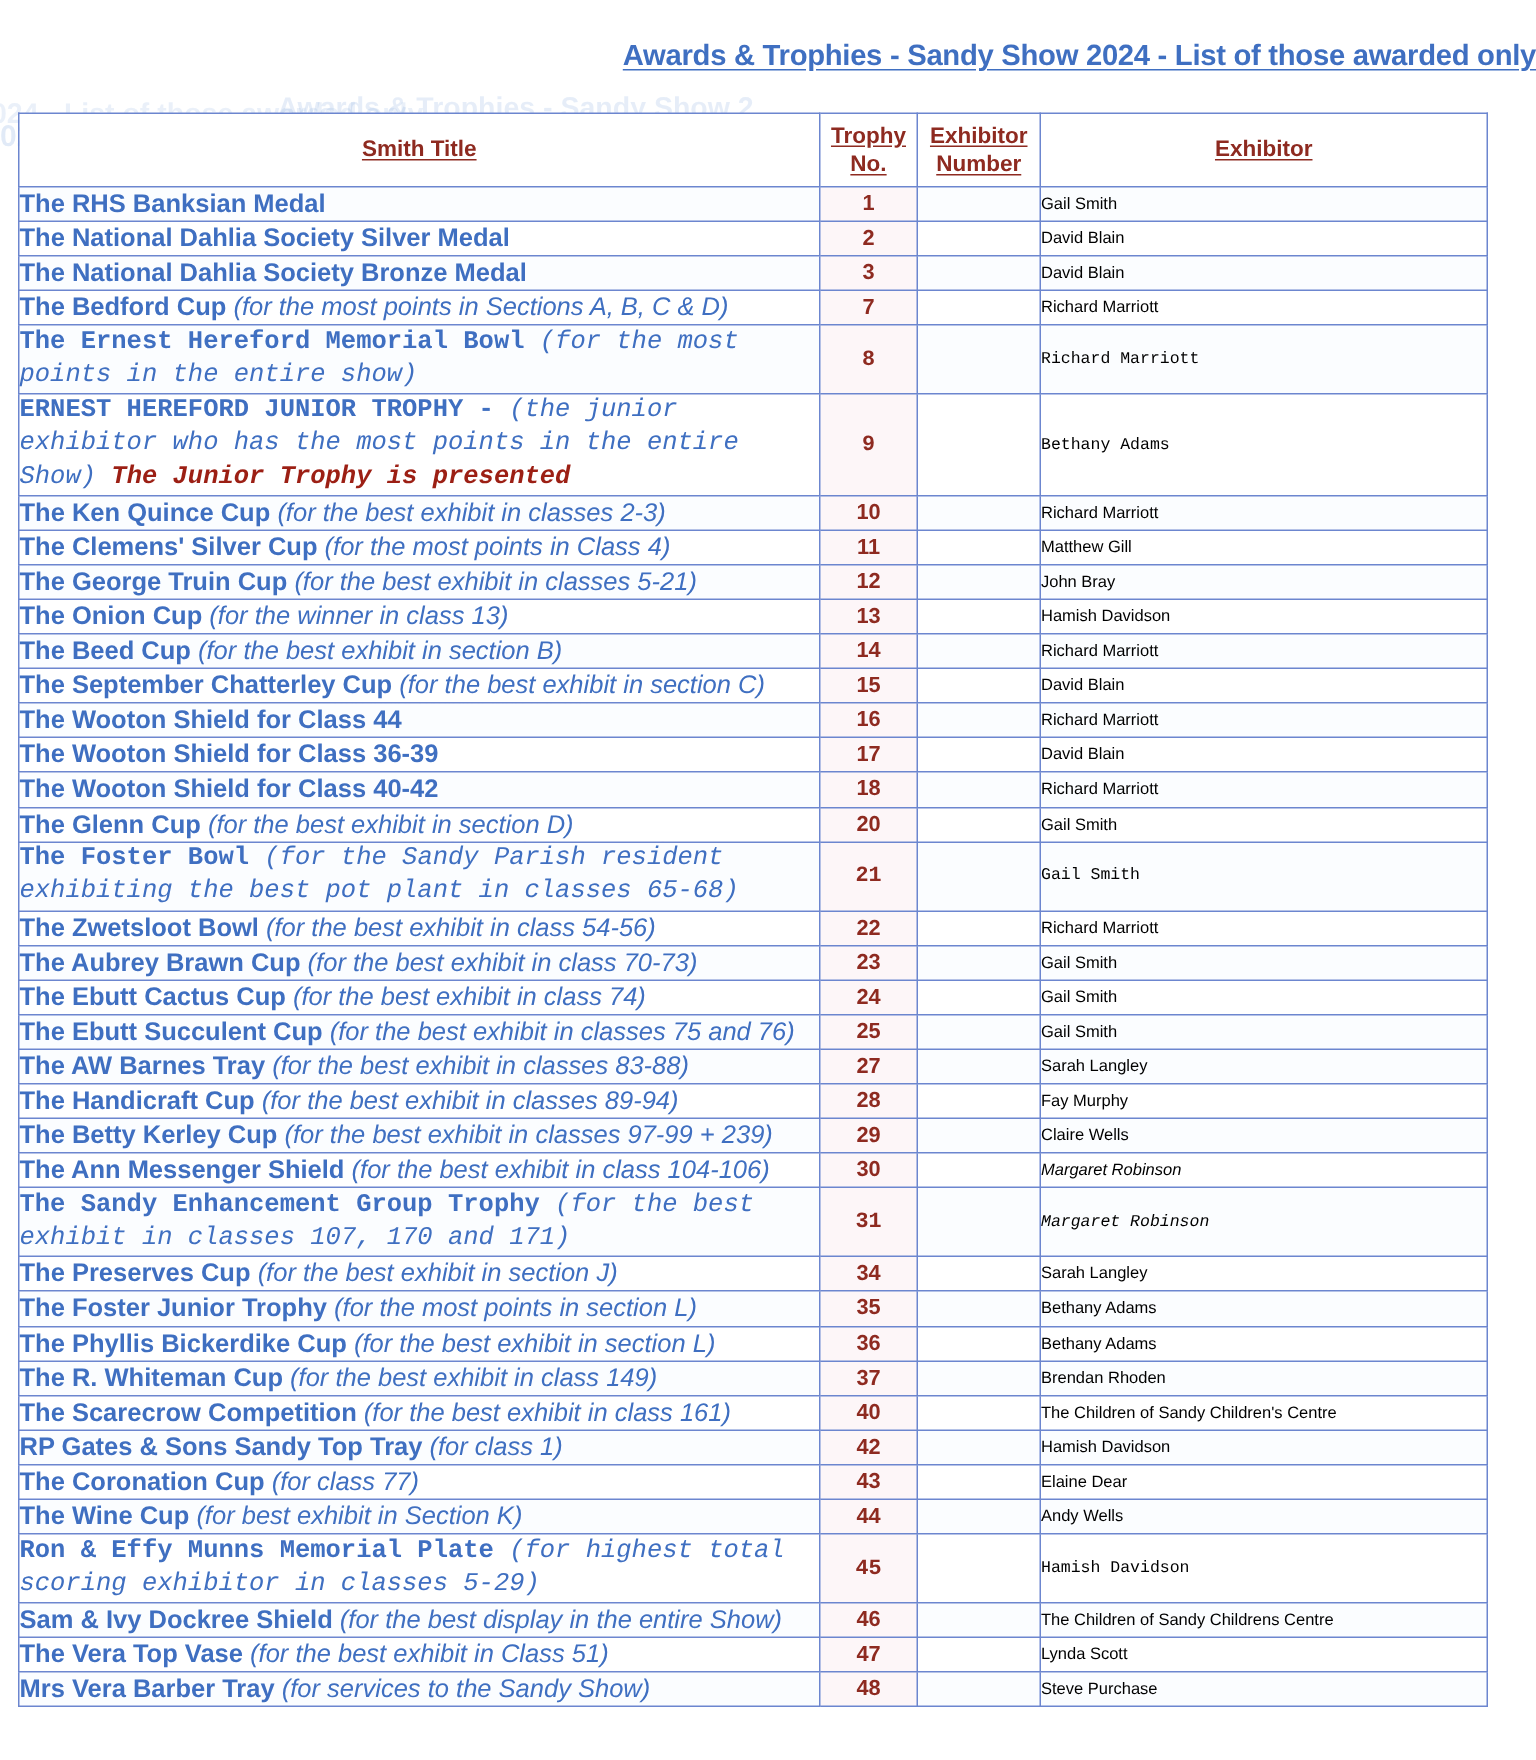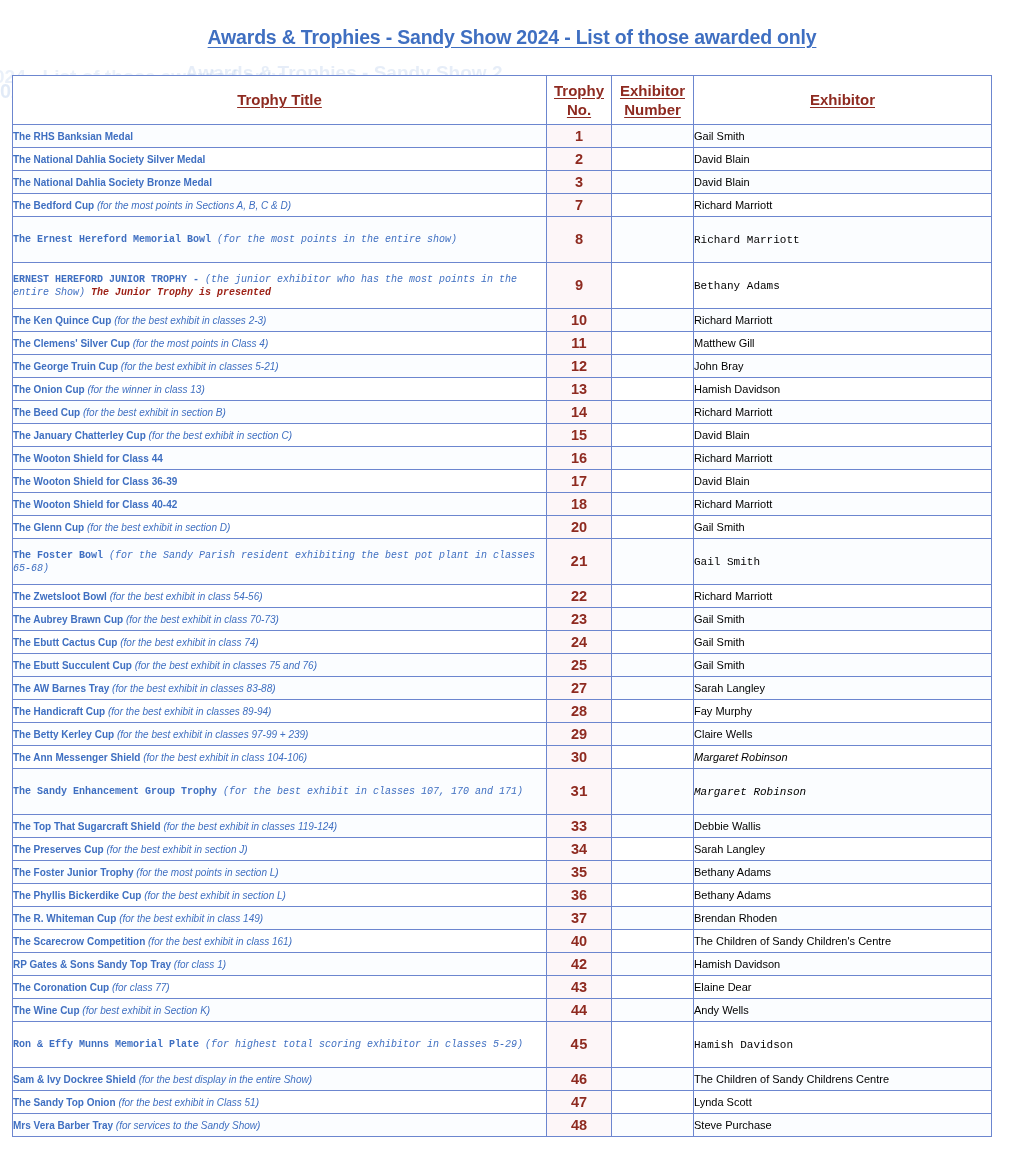"Awards & Trophies - Sandy Show 2024" #page-title-wrap { text-align: center -> right }
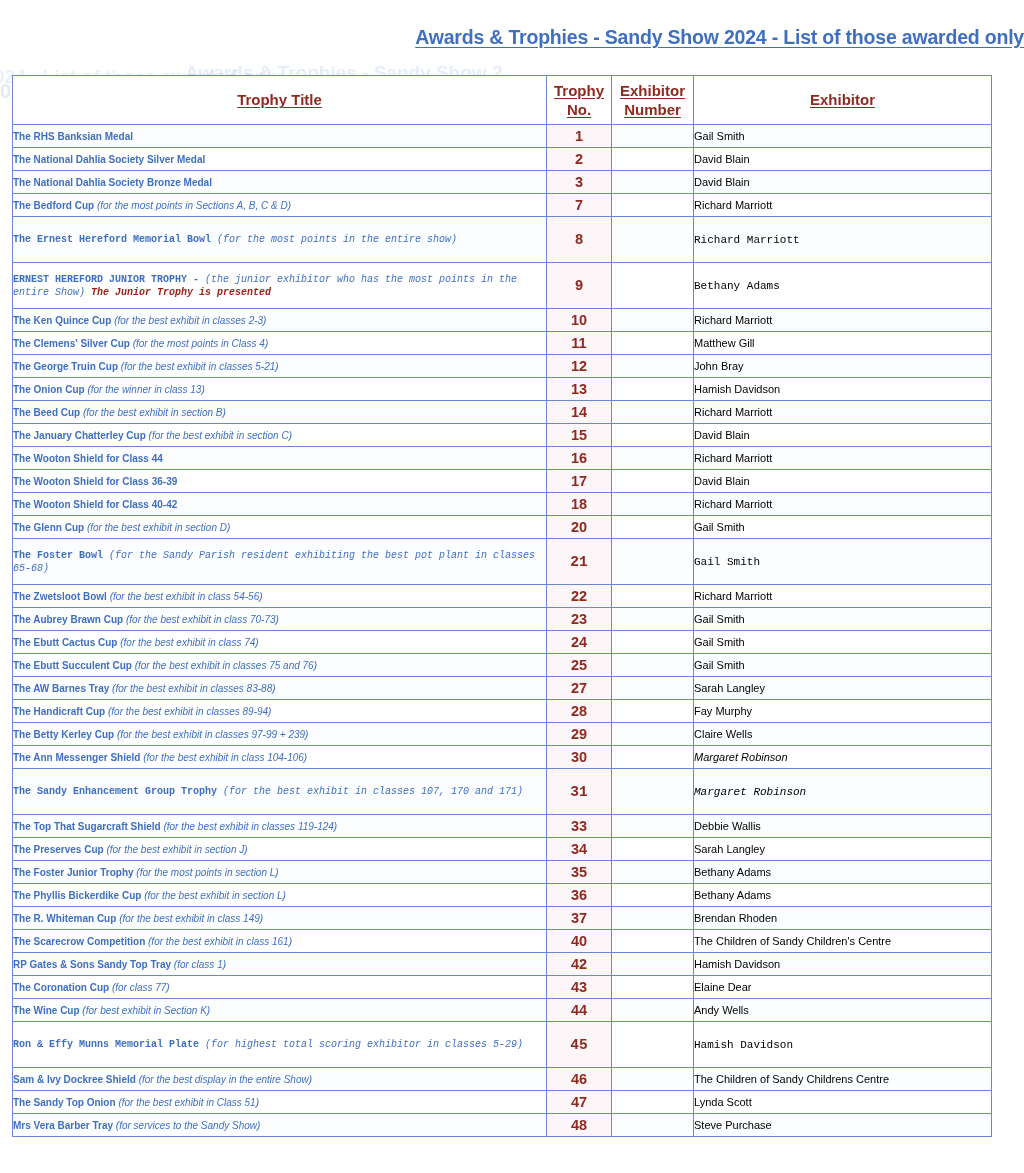"Trophy Title" span.hdr { text: Trophy -> Smith }
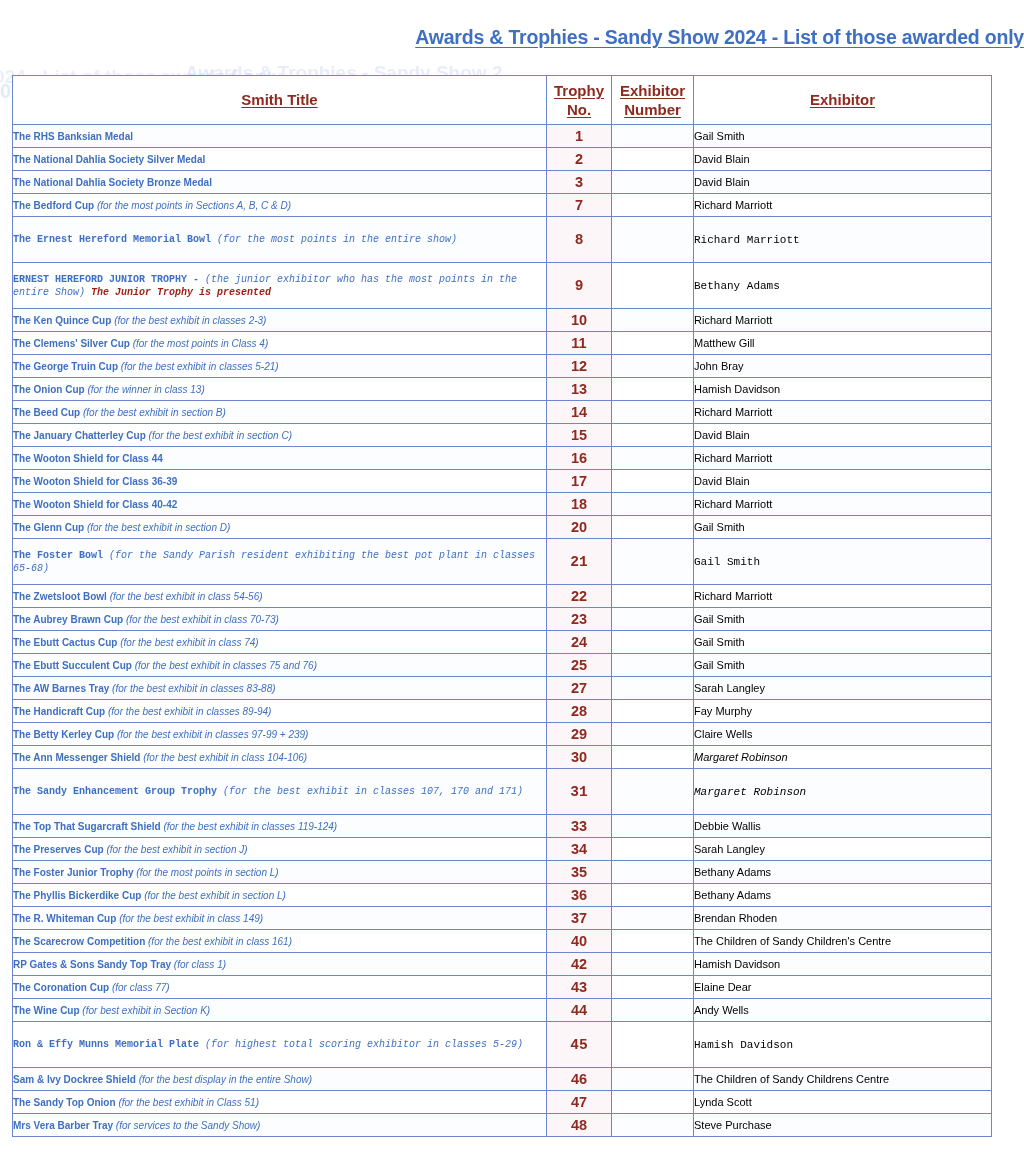"The RHS Banksian Medal" td.title-cell { font-size: 10px -> 17px }
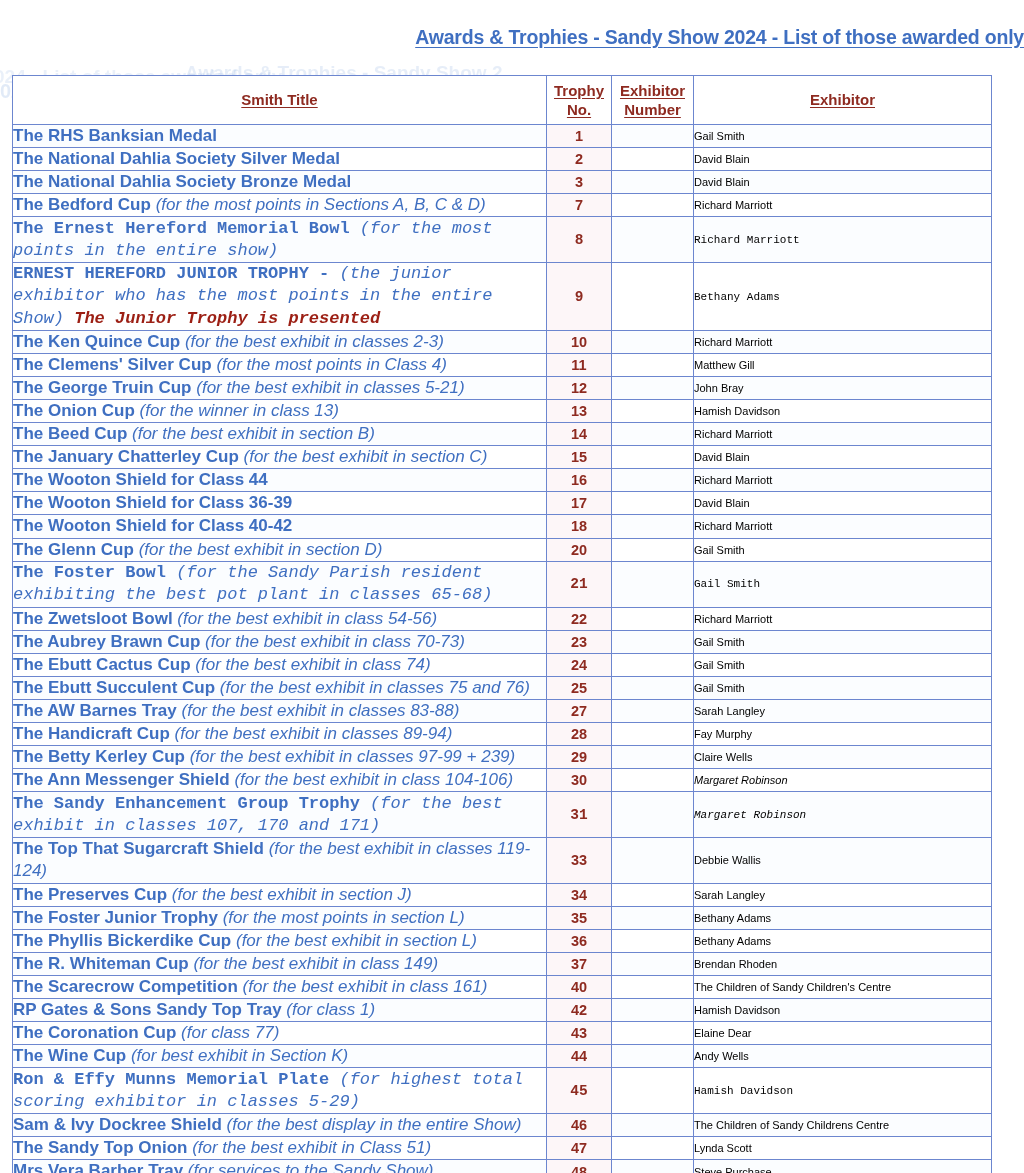"The January Chatterley Cup" span.t-name { text: January -> September }
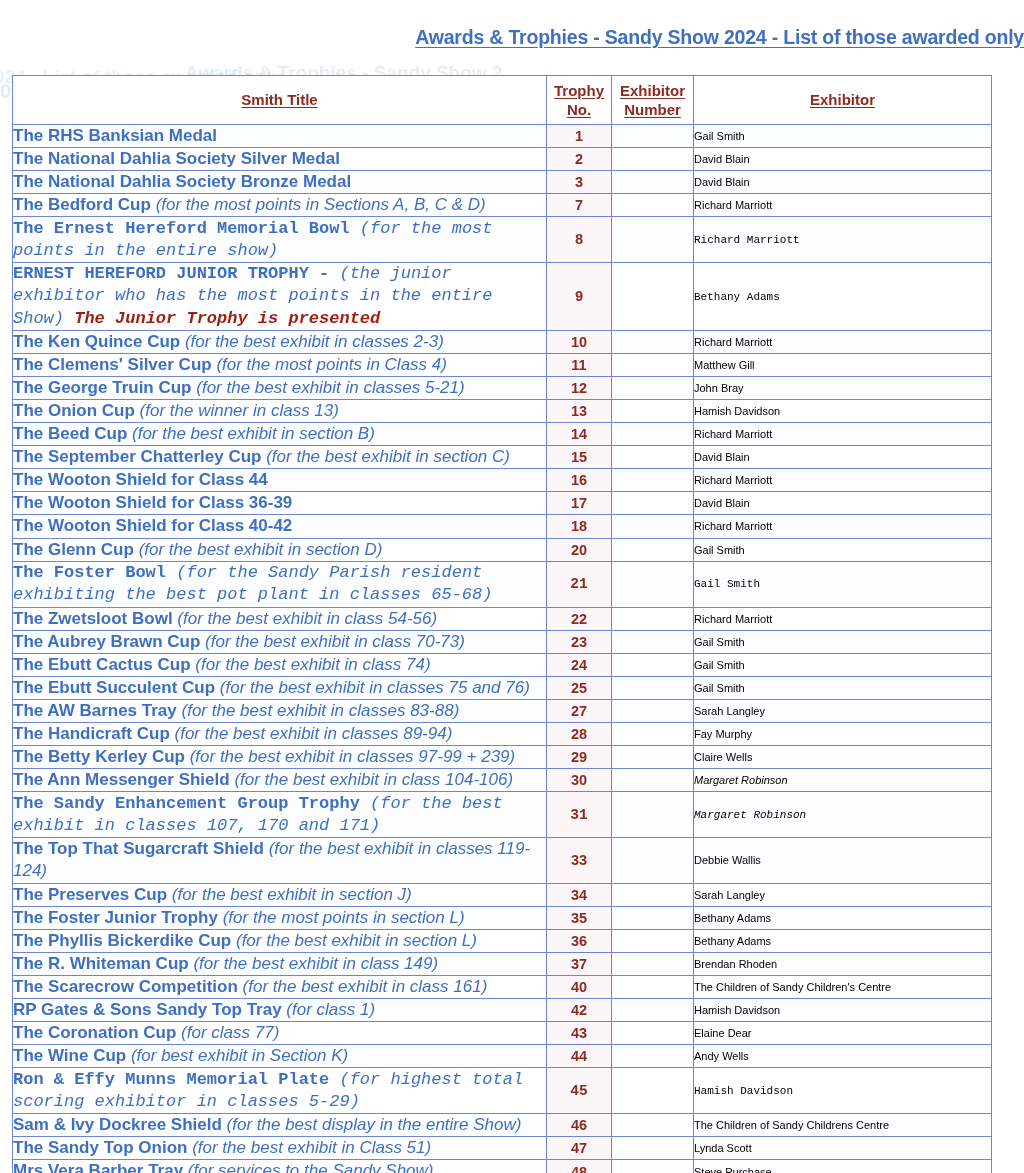"The Top That Sugarcraft Shield" tr.r1 { html: <tr> <td><span>The Top That Sugarcraft Shield</span> <span>(for the best exhibit in classes 119-124)</span></td> <td>33</td> <td></td> <td>Debbie Wallis</td> </tr> -> none }
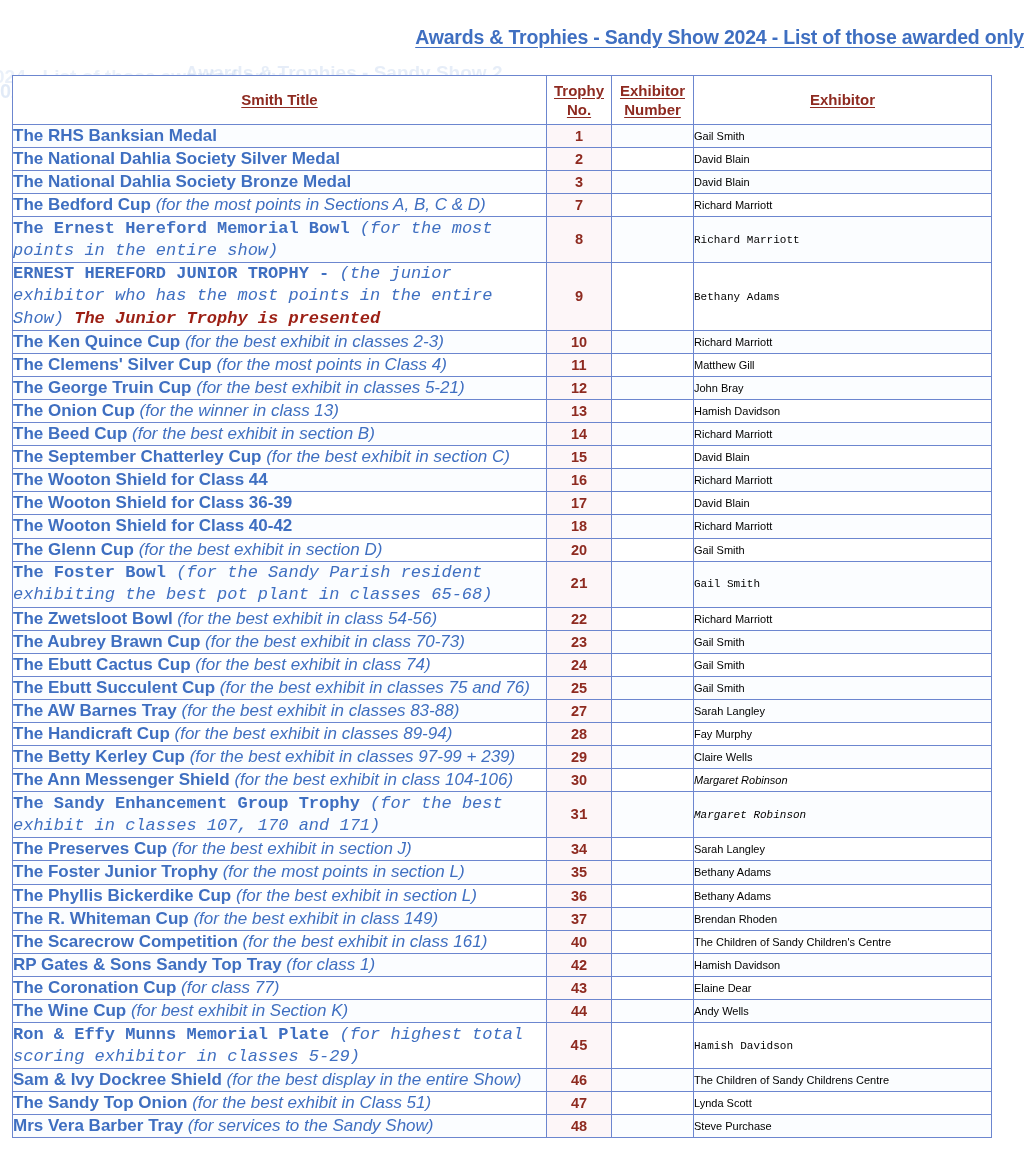"The Sandy Top Onion" span.t-name { text: Sandy Top Onion -> Vera Top Vase }
